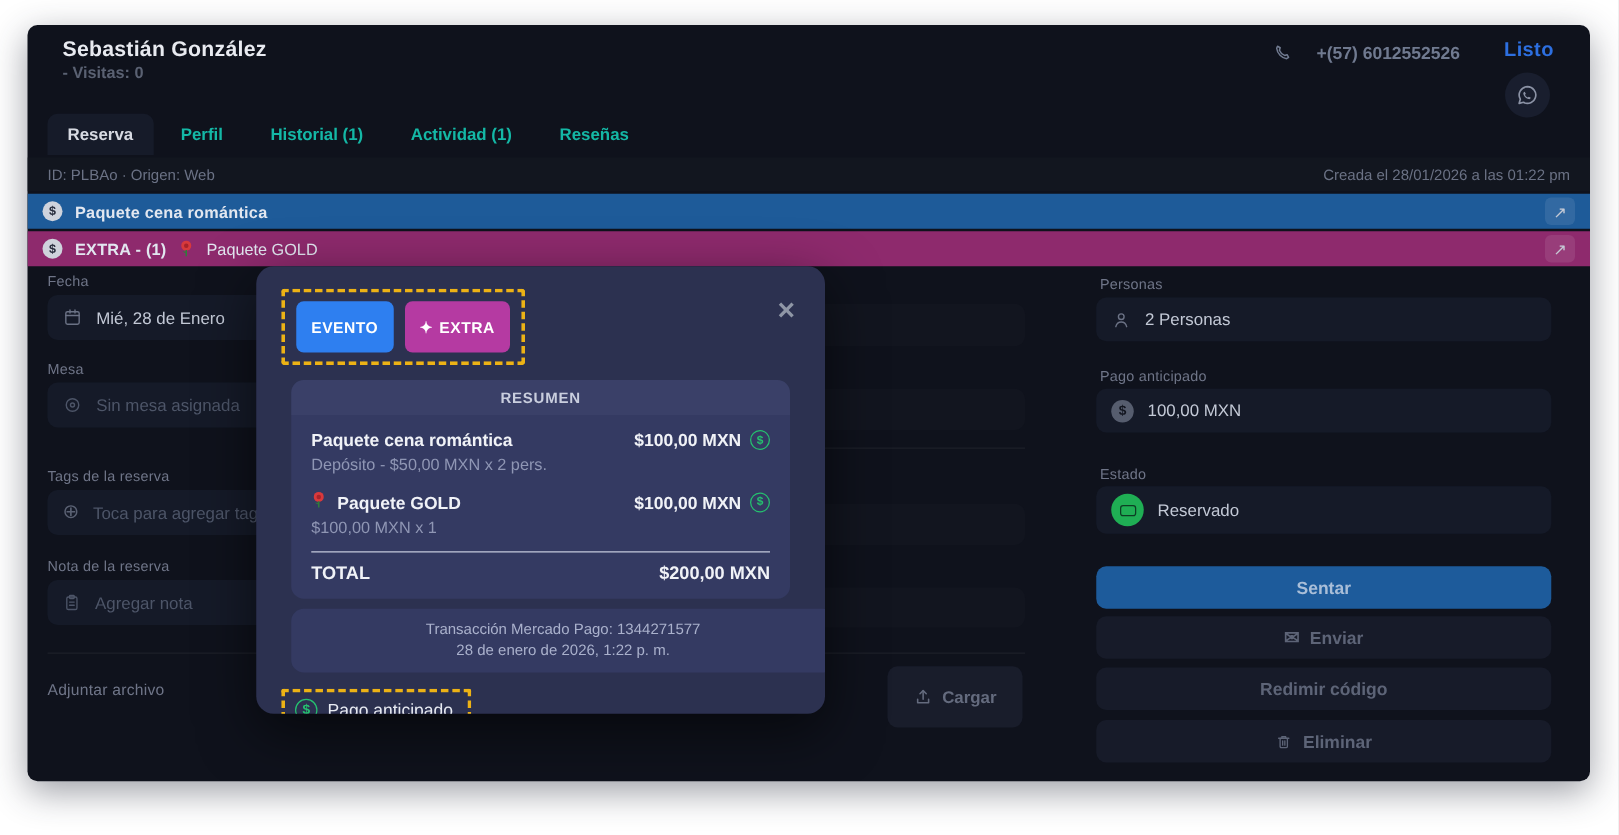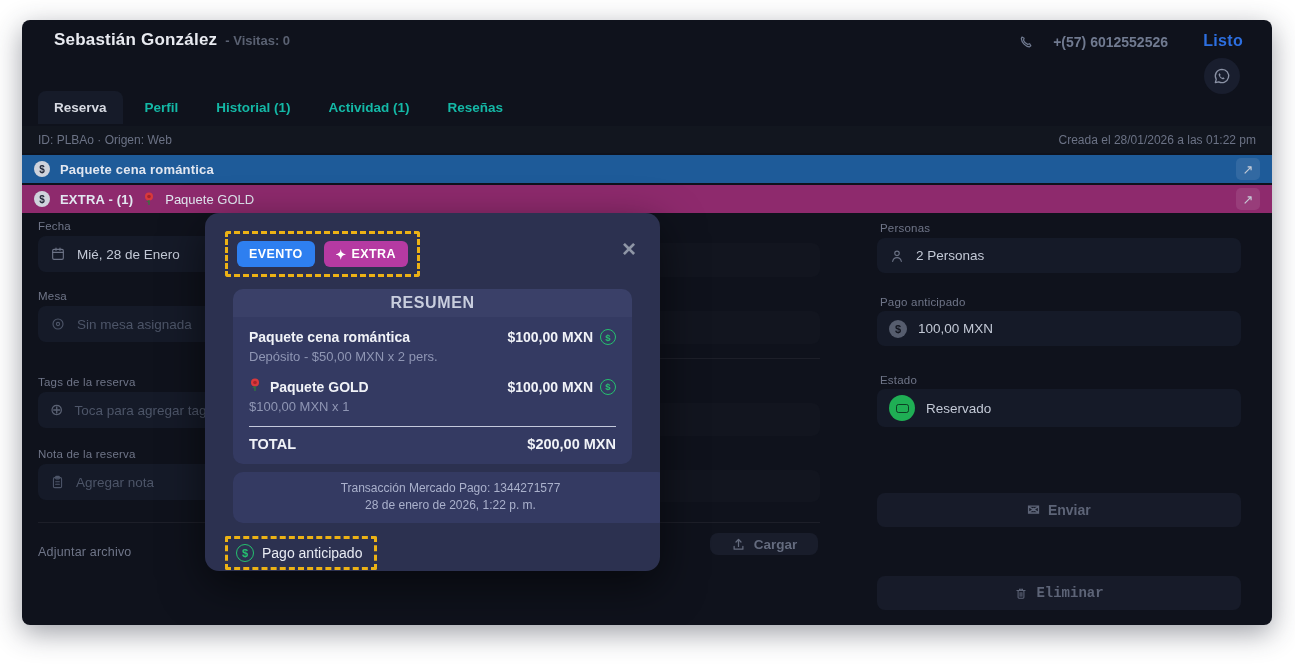"Sebastián González" div.abs { flex-direction: none -> column; left: 32px -> 20px }
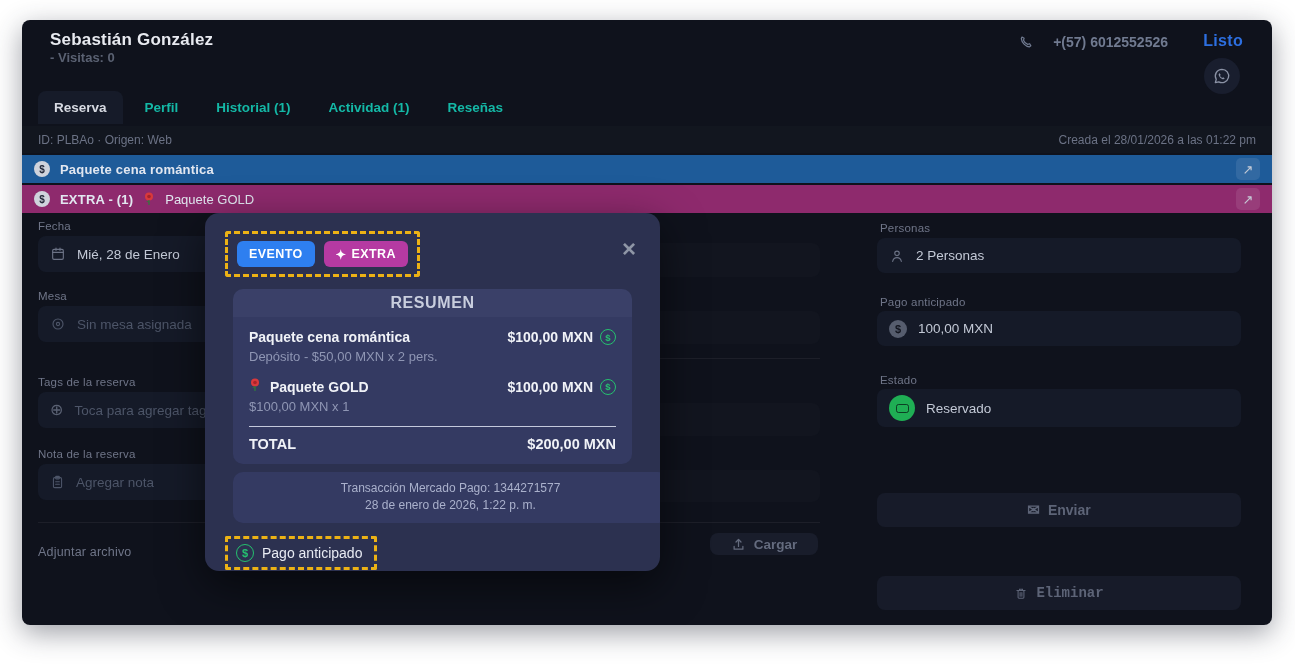"EVENTO" .badge { height: 26px -> 41px }
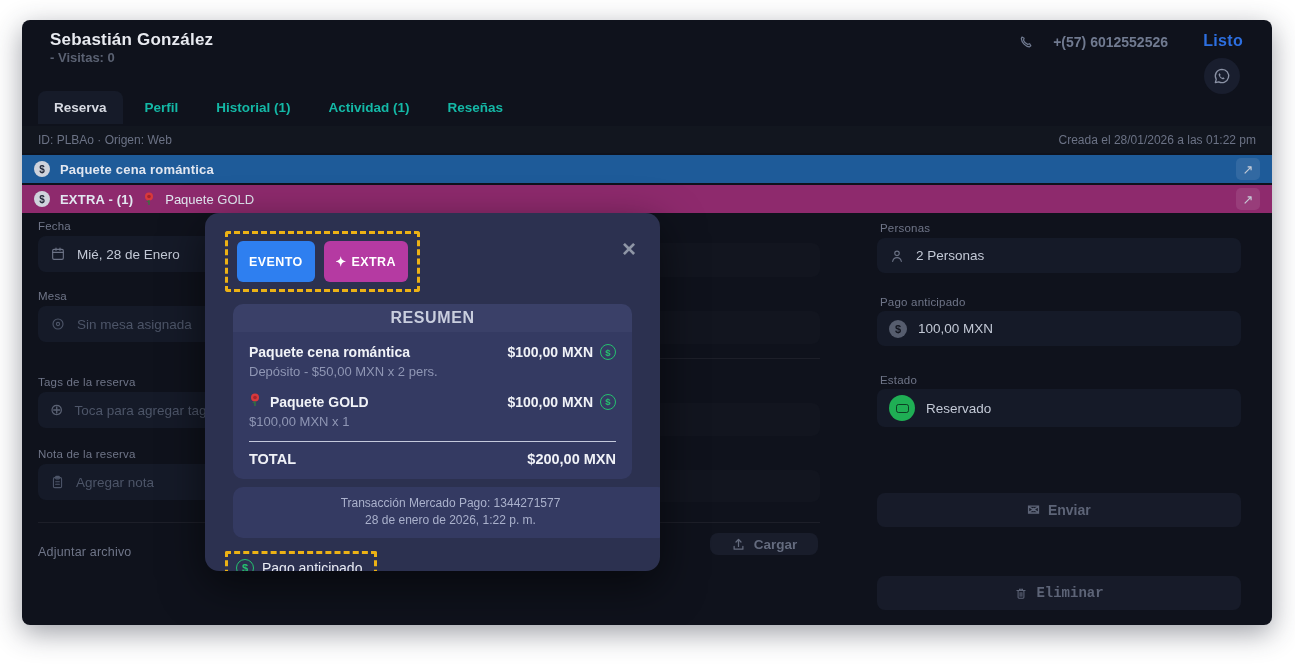"RESUMEN" .panel-head { font-size: 16px -> 12px }
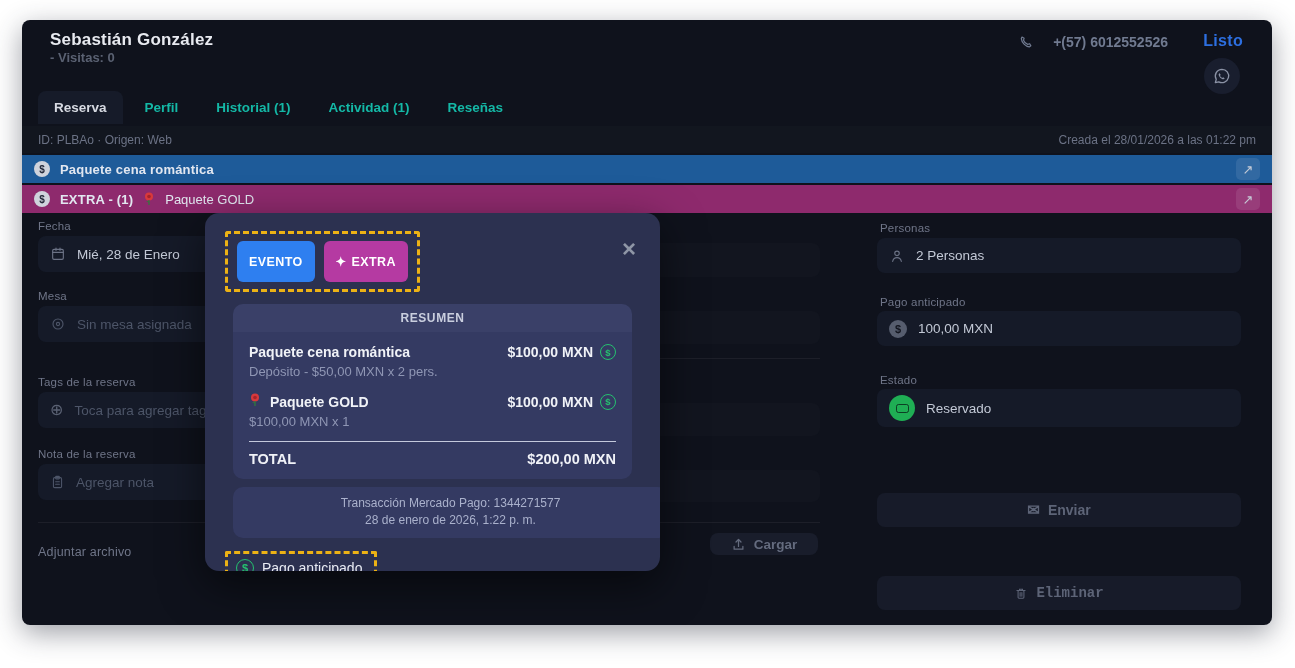"Sentar" div.abs { html: none -> <div>Sentar</div> }
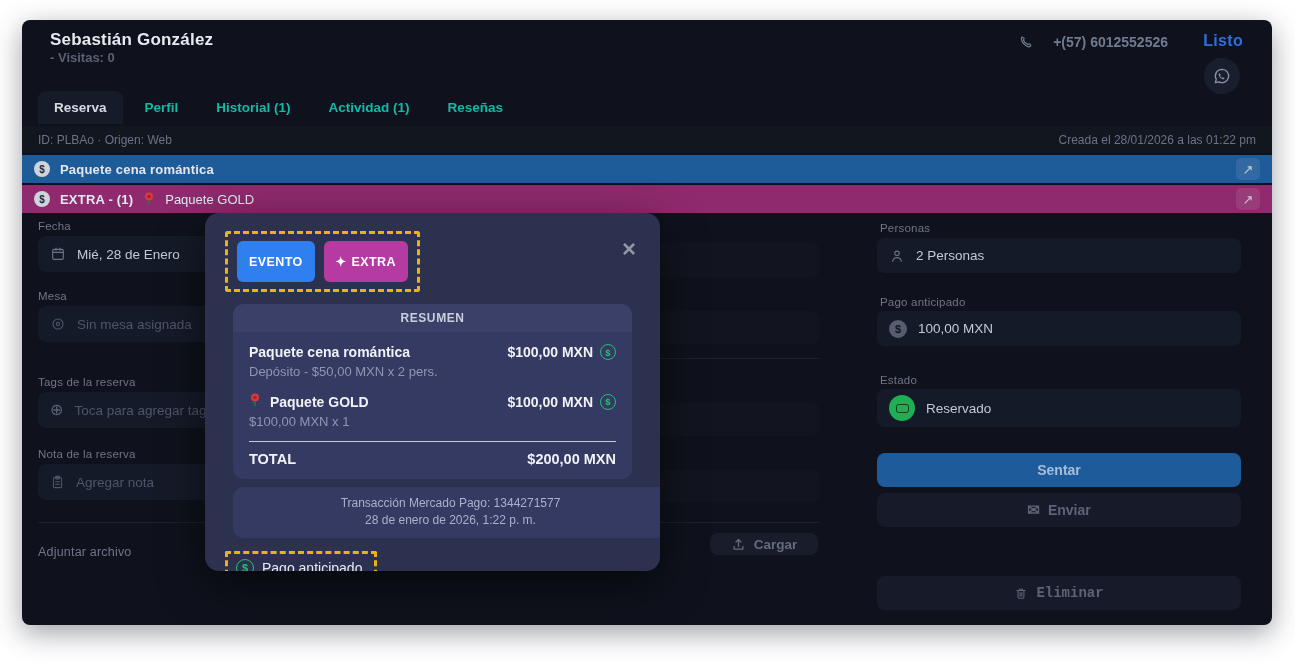"Cargar" div.abs { height: 22px -> 49px }
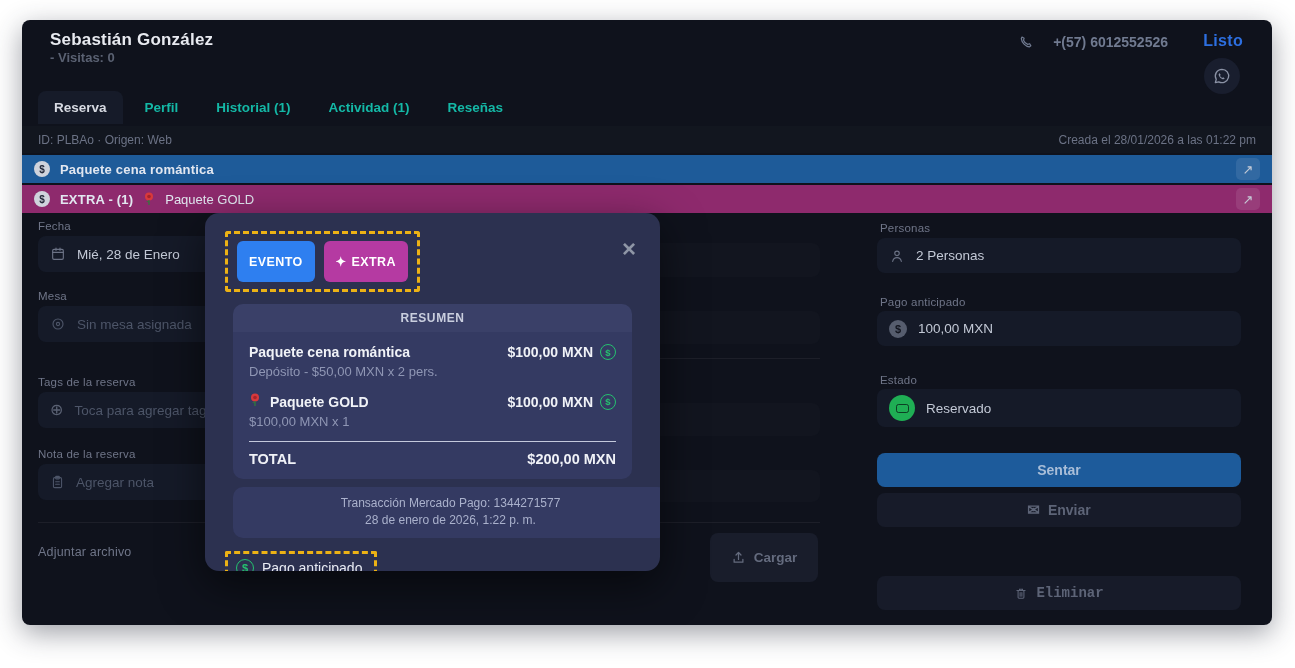"Redimir código" div.abs { html: none -> <div>Redimir código</div> }
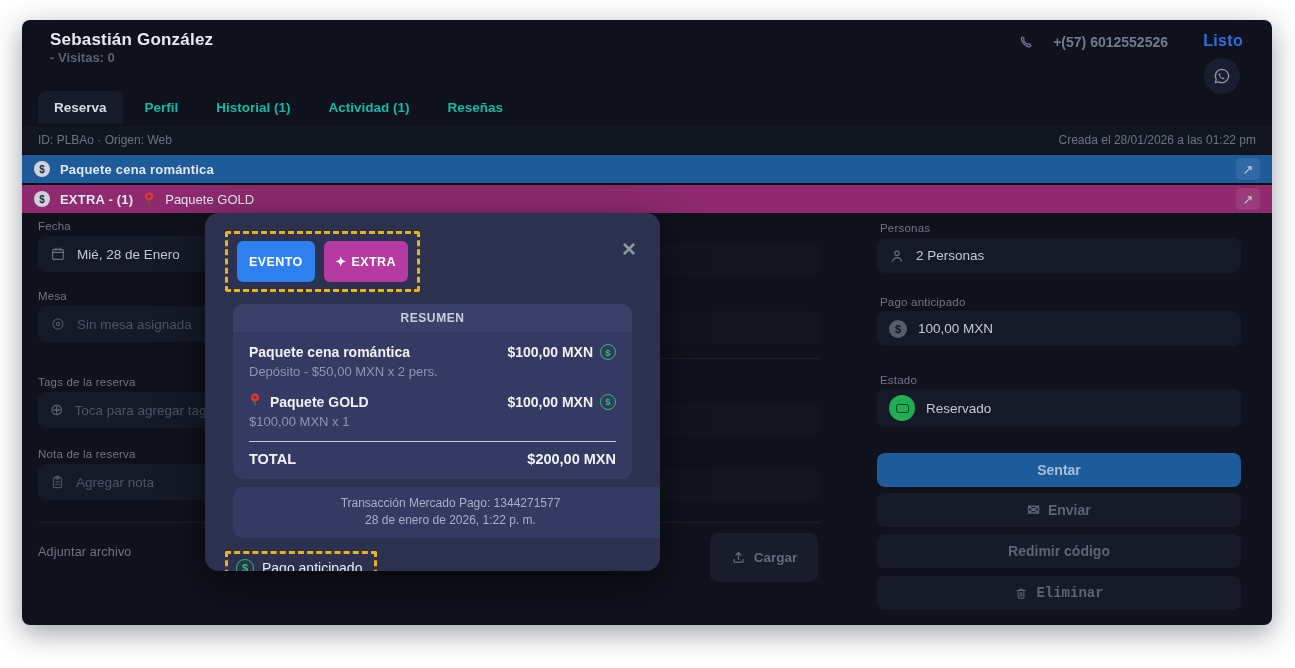"Eliminar" div.abs { font-family: Liberation Mono, monospace -> none }
